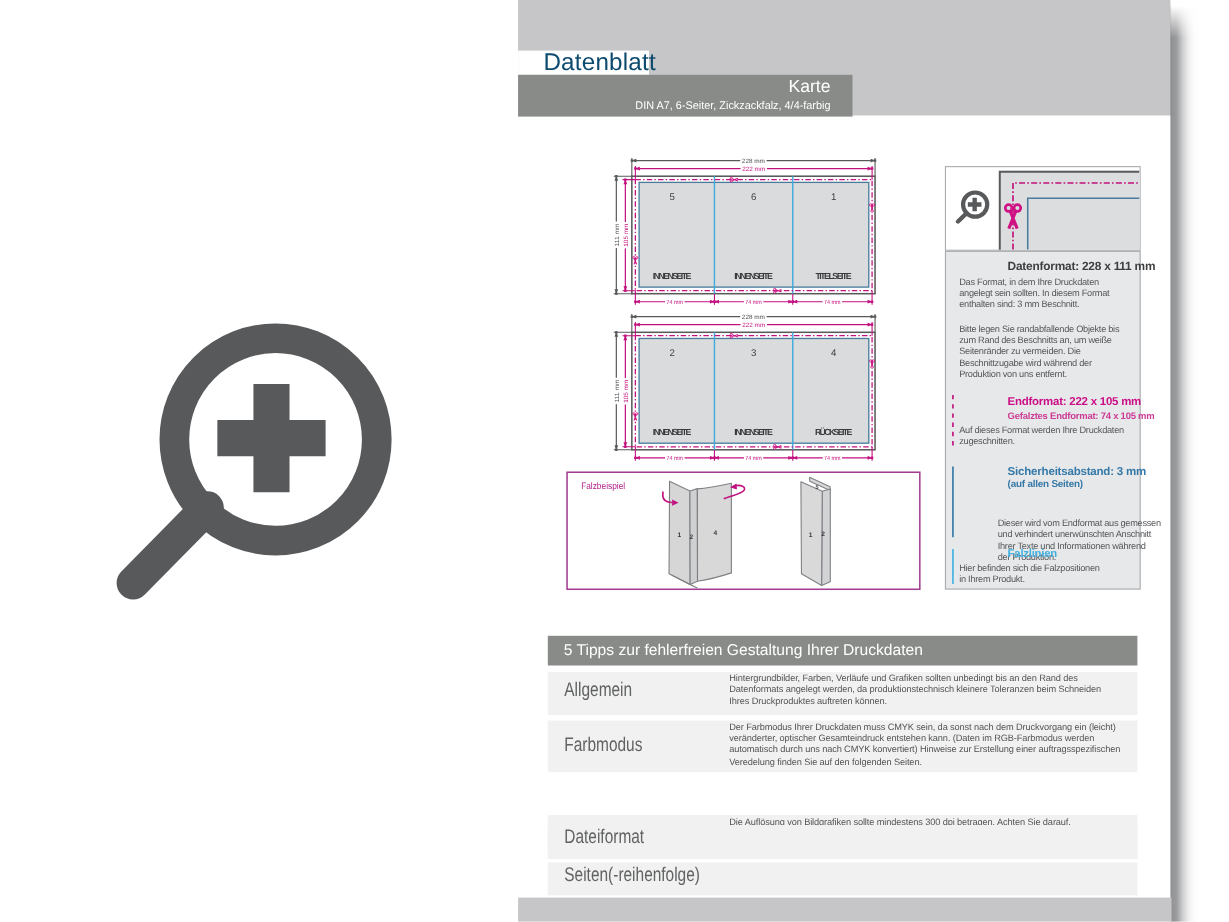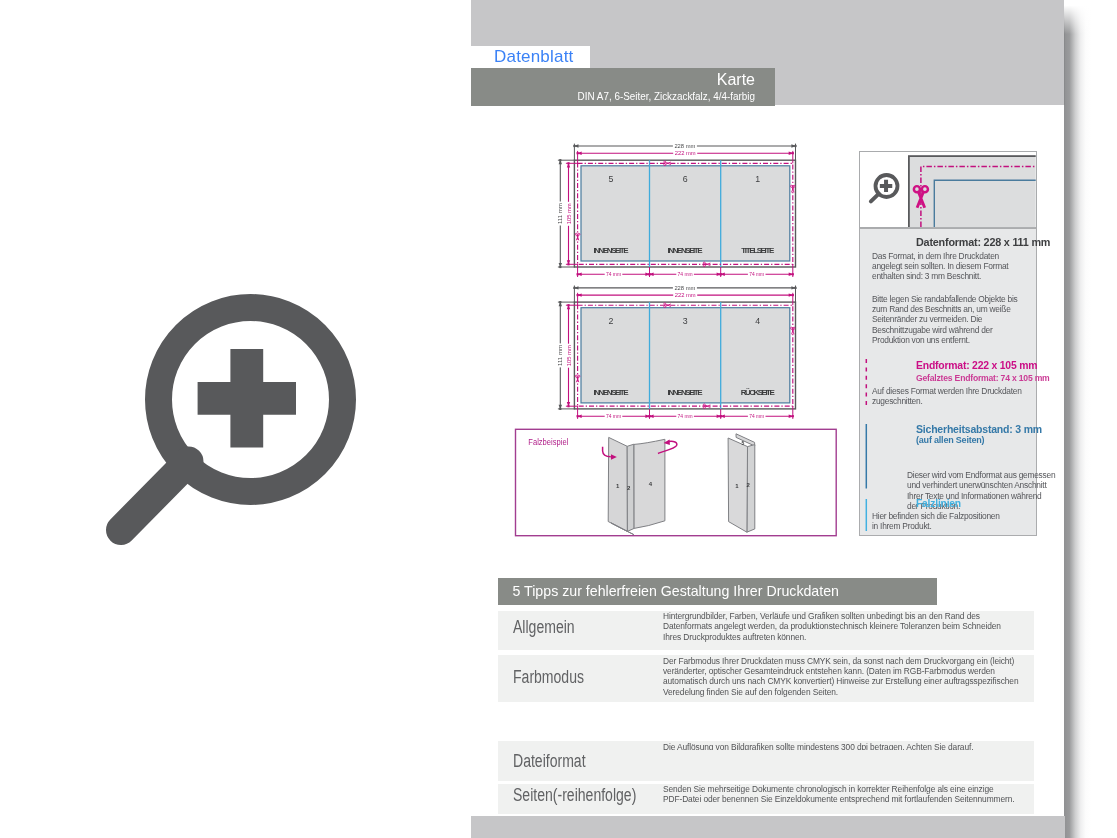"Datenblatt" div.abs { color: #3b82f6 -> #0c4a6e; font-size: 17px -> 22px }
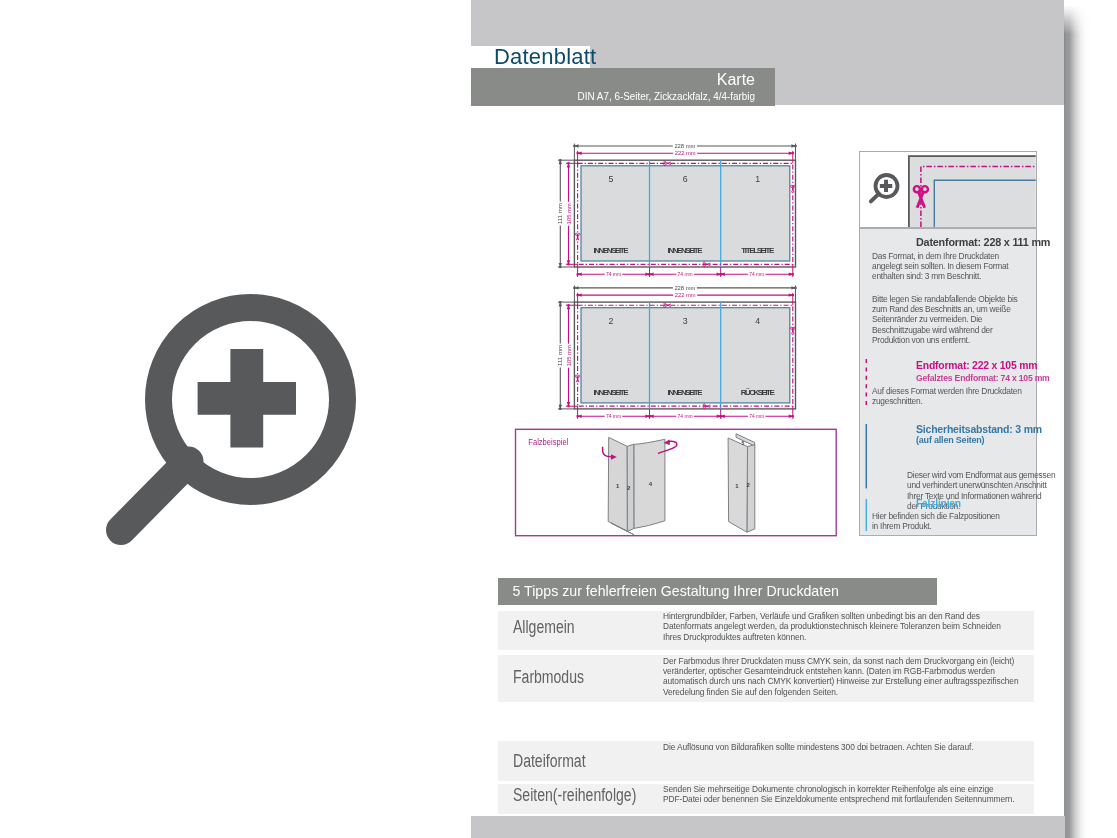"5 Tipps zur fehlerfreien Gestaltung" div.abs { width: 439px -> 536px }
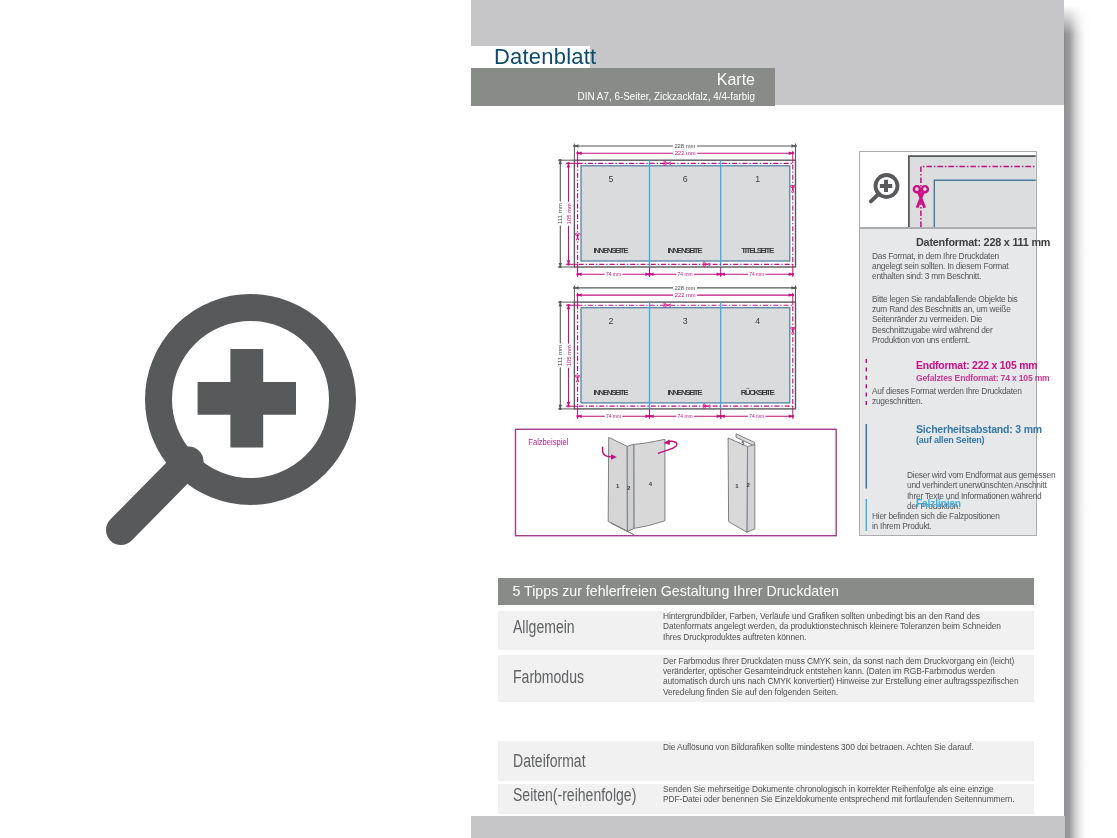"Senden Sie mehrseitige Dokumente" div.txt { html: <div>Senden Sie mehrseitige Dokumente chronologisch in korrekter Reihenfolge als eine einzige<br>PDF-Datei oder benennen Sie Einzeldokumente entsprechend mit fortlaufenden Seitennummern.</div> -> none }
